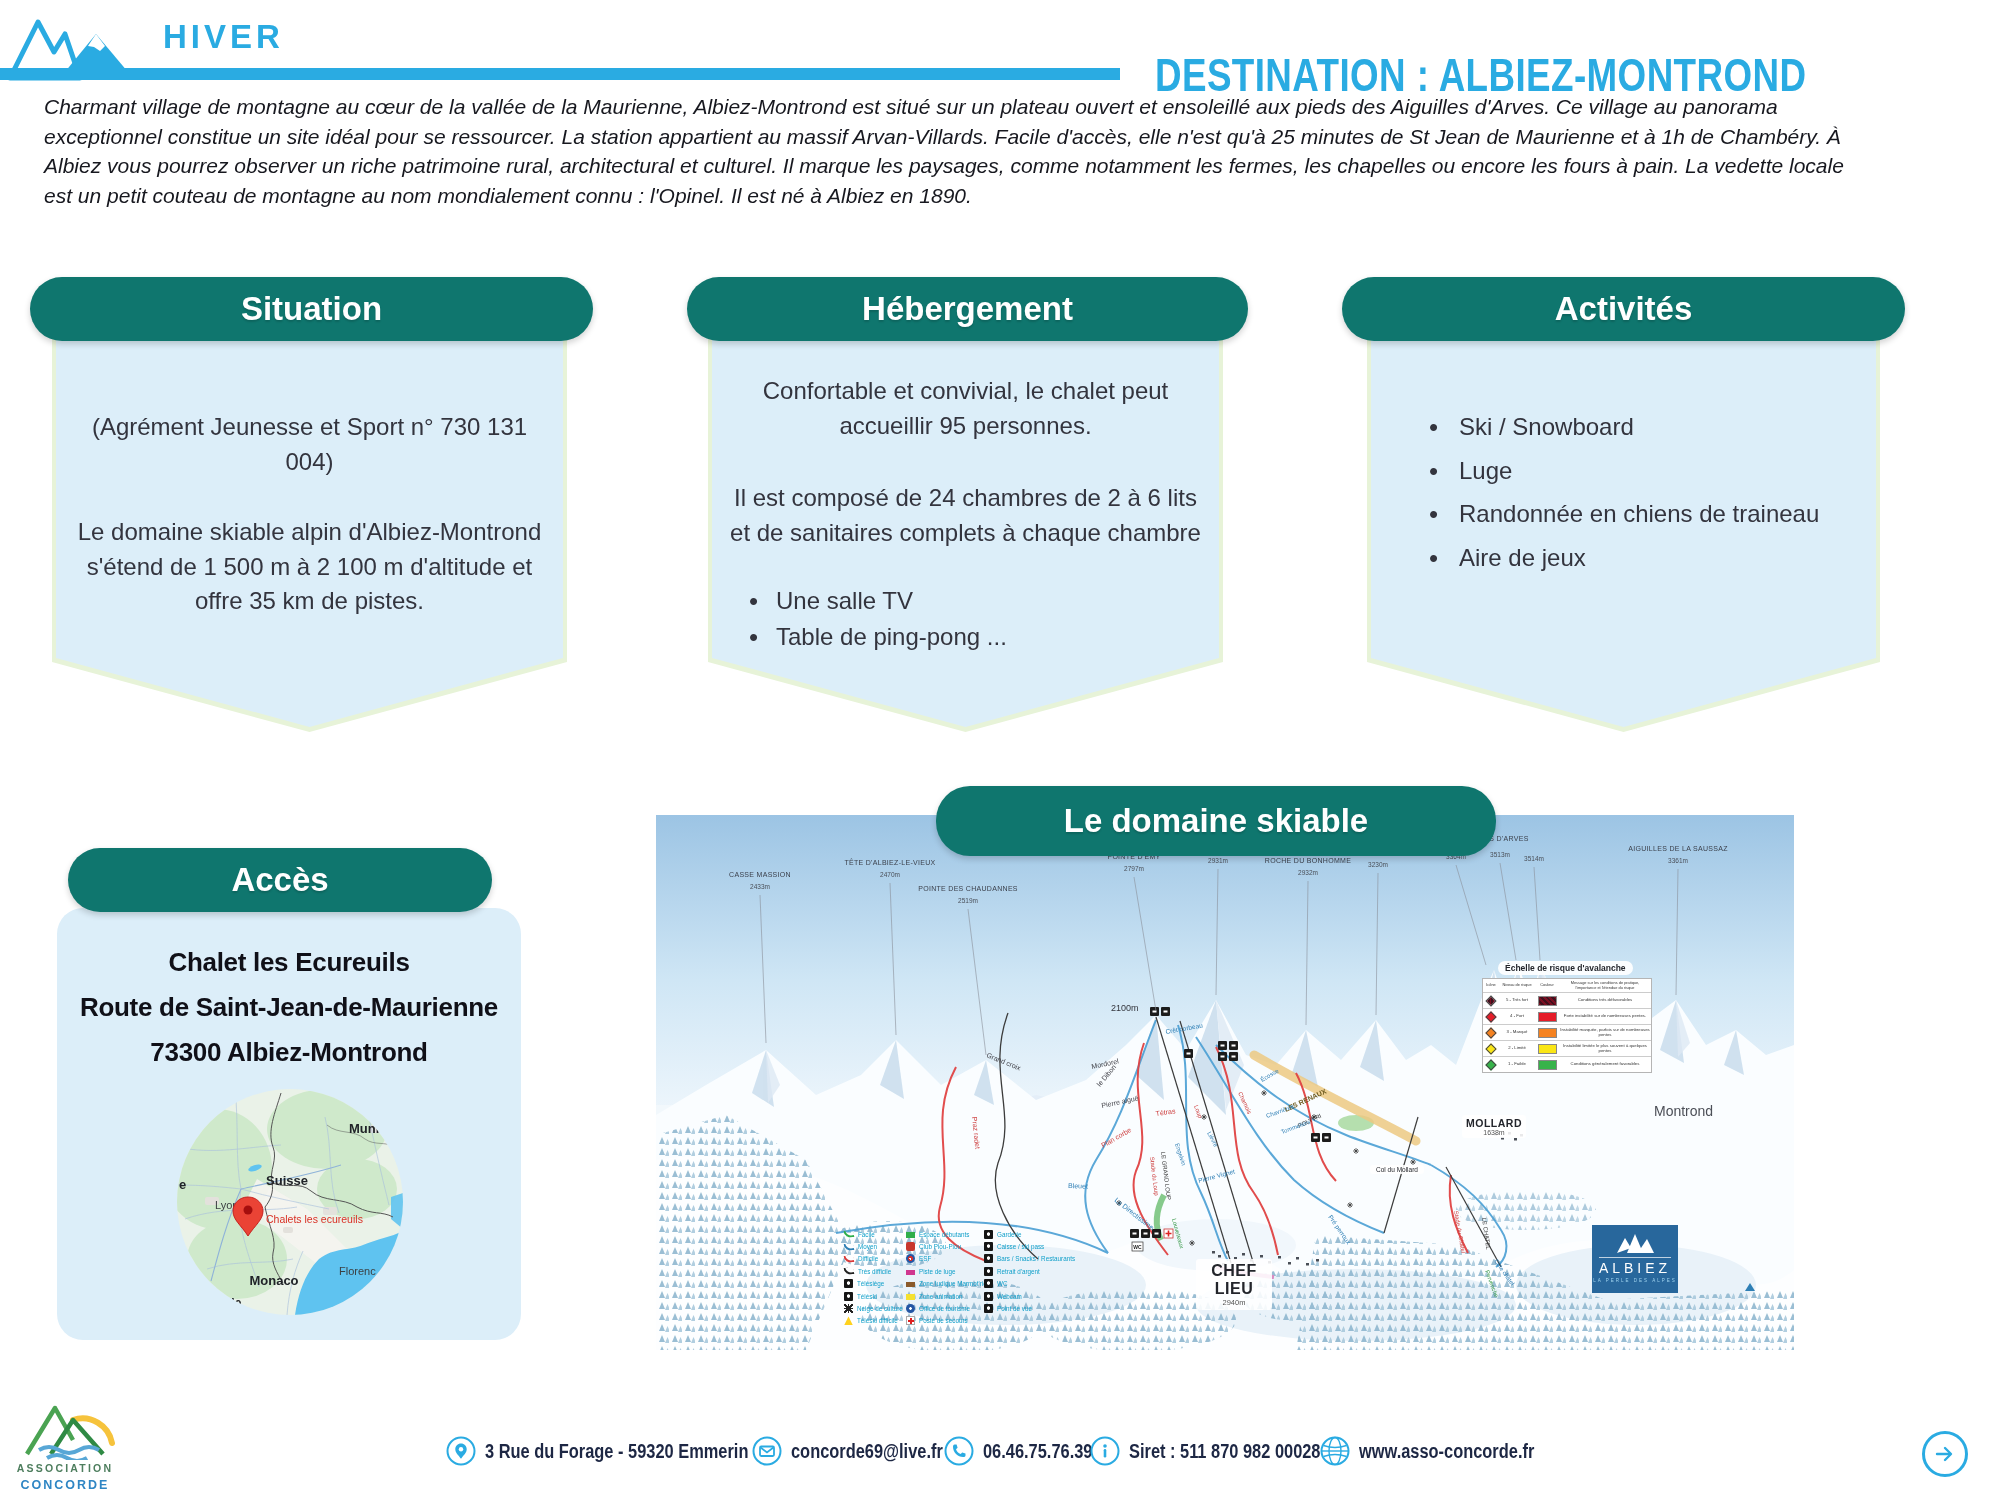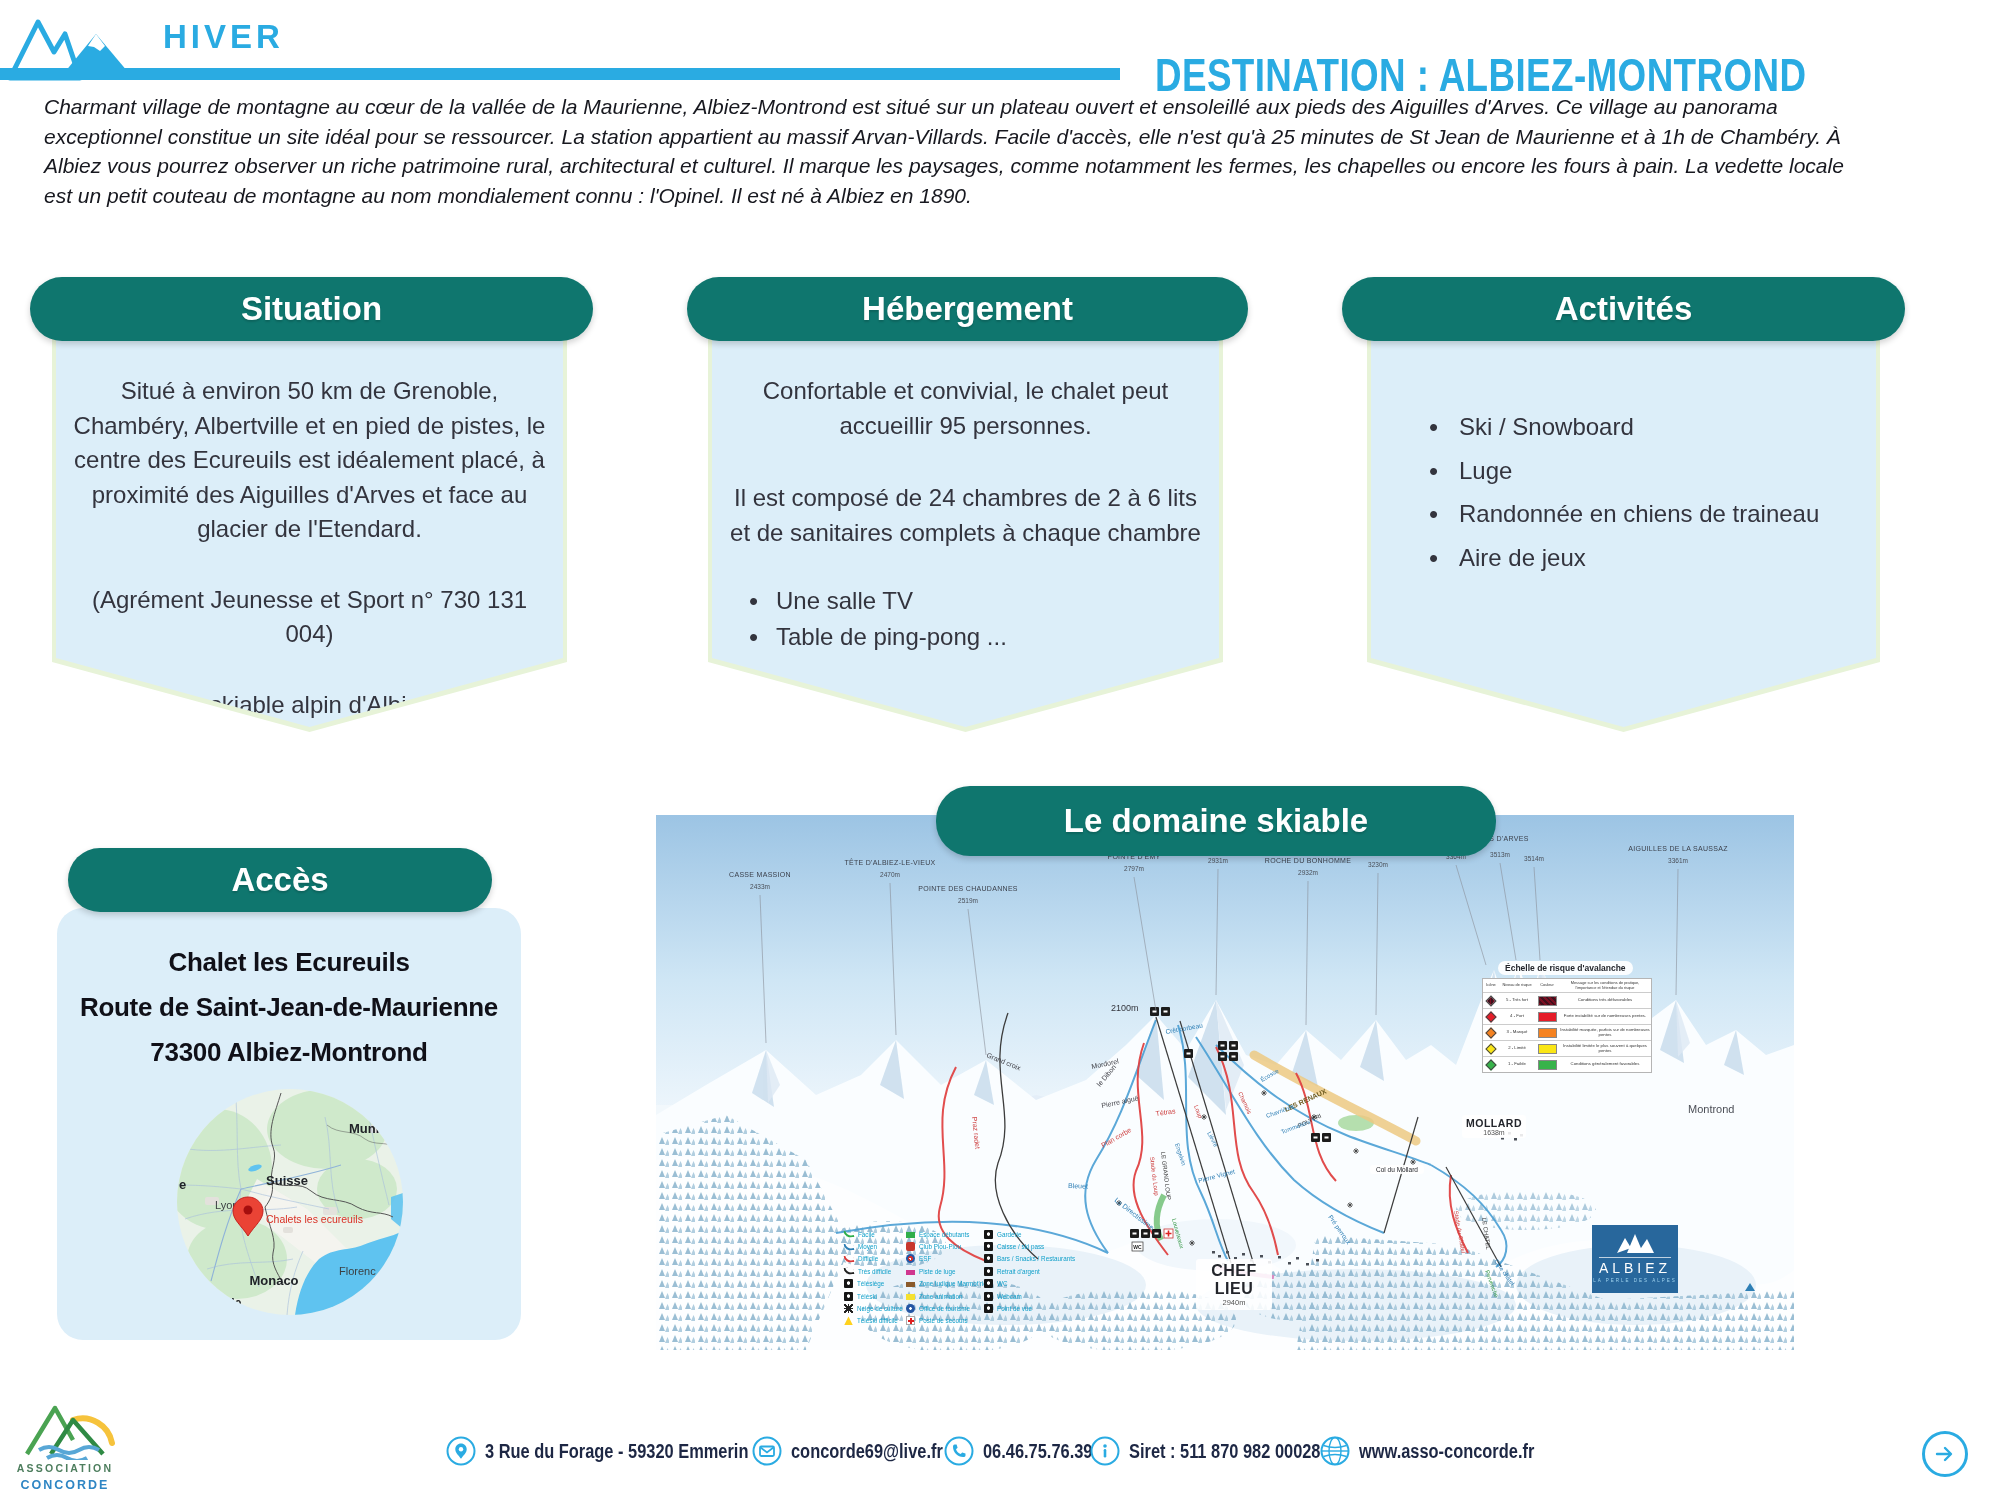"Situé à environ 50 km" p { html: <p>Situé à environ 50 km de Grenoble, Chambéry, Albertville et en pied de pistes, le centre des Ecureuils est idéalement placé, à proximité des Aiguilles d'Arves et face au glacier de l'Etendard.</p> -> none }
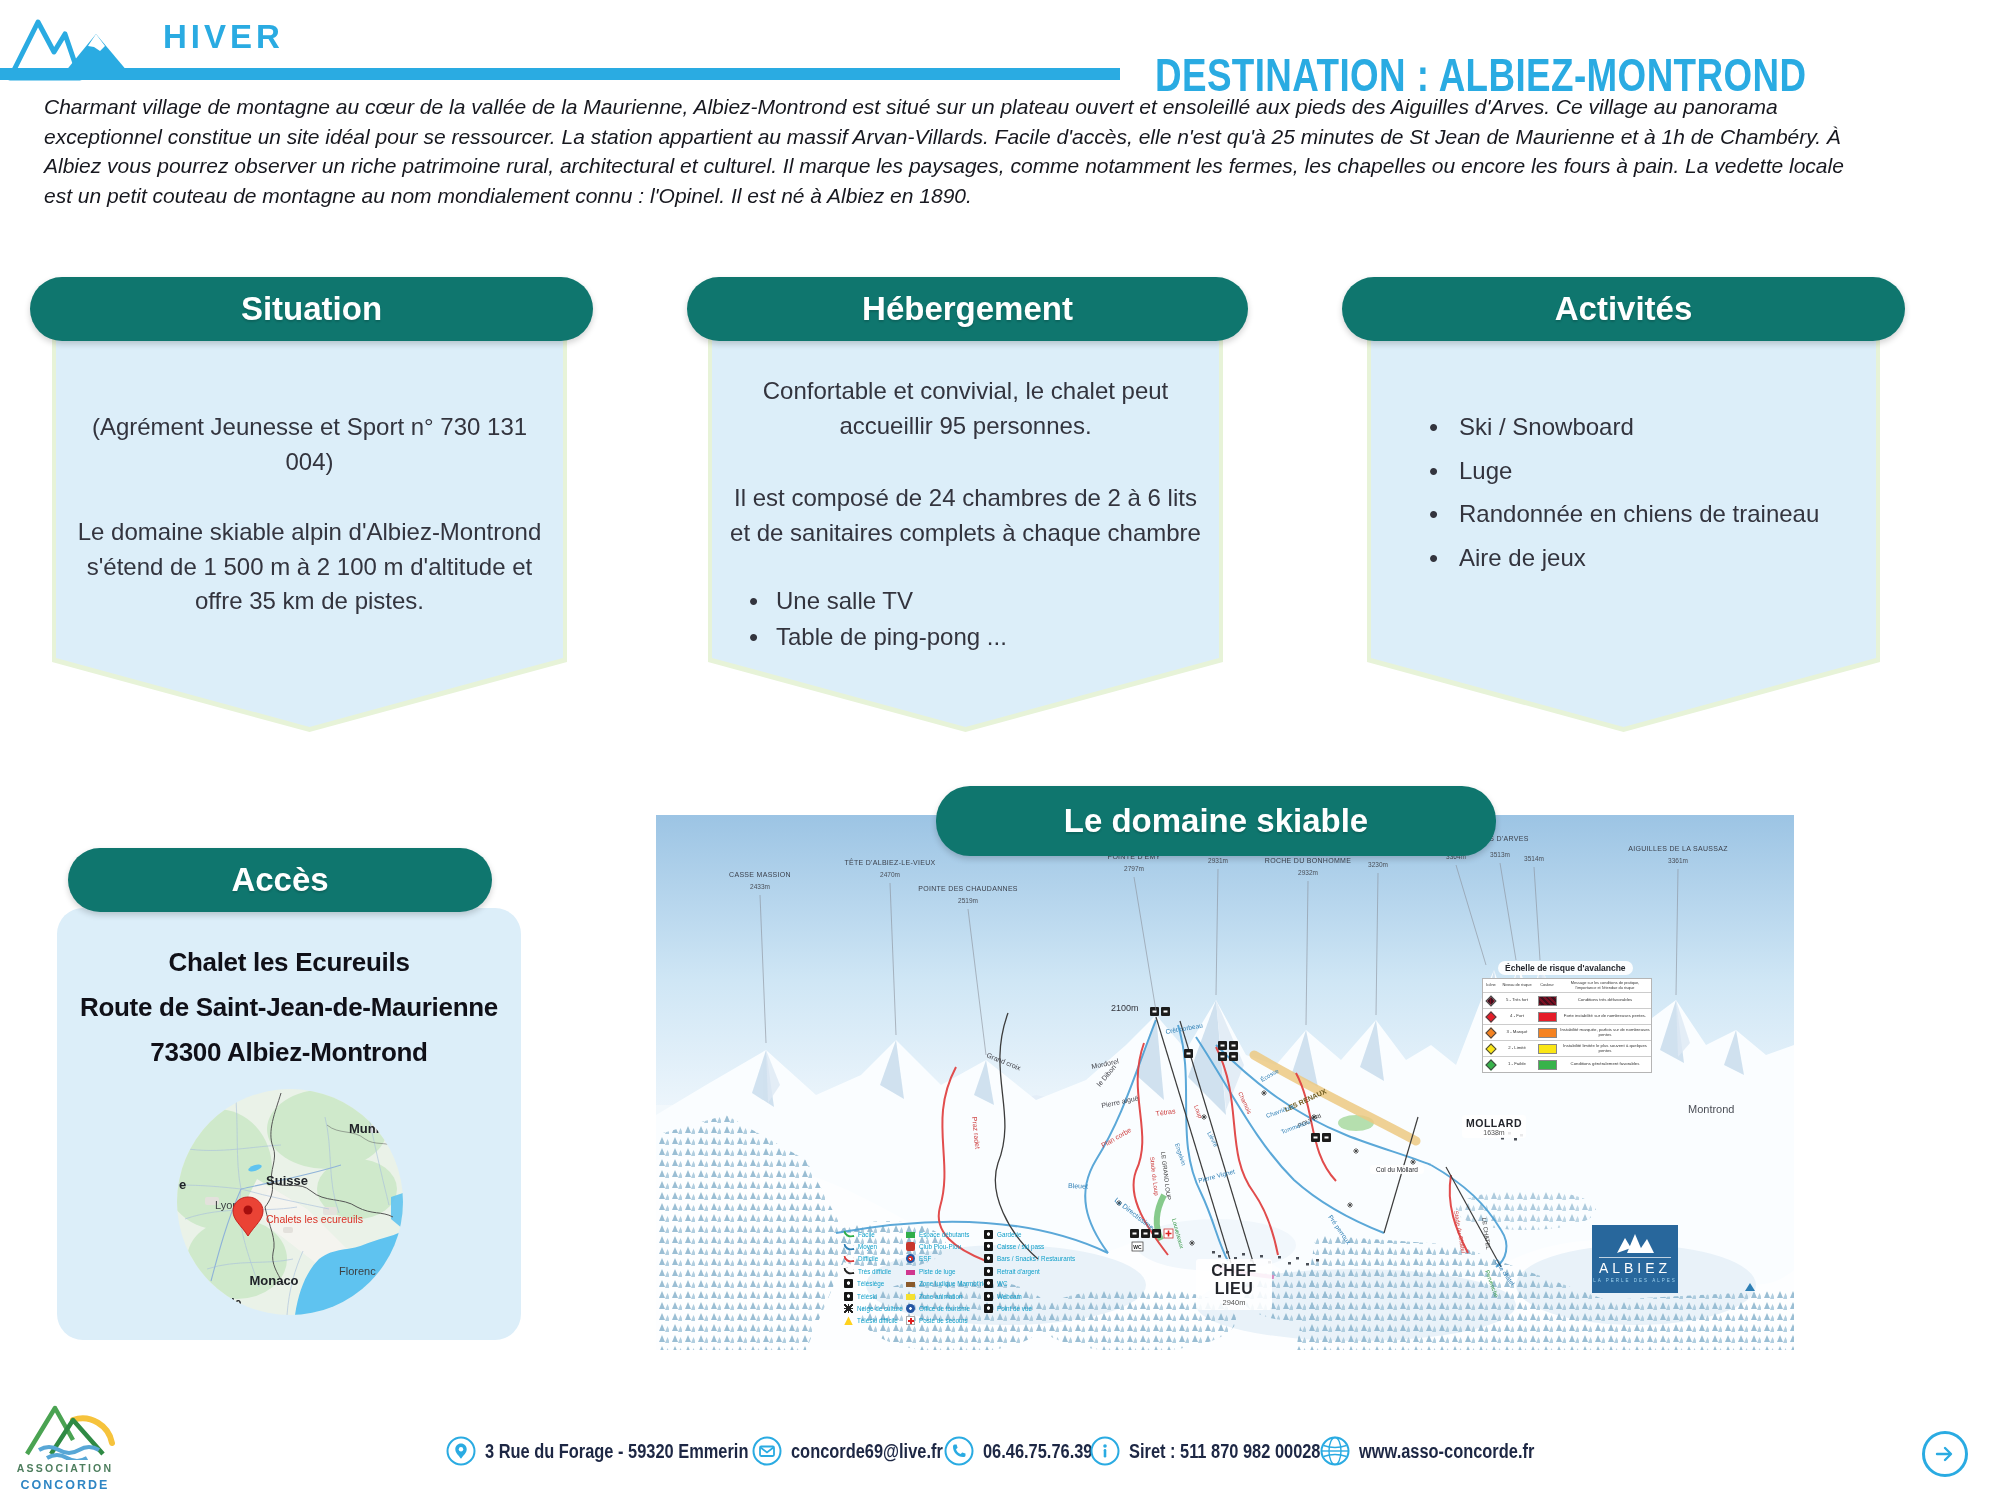"Montrond" .montrond { font-size: 11px -> 14px; margin-left: 34px -> none }
